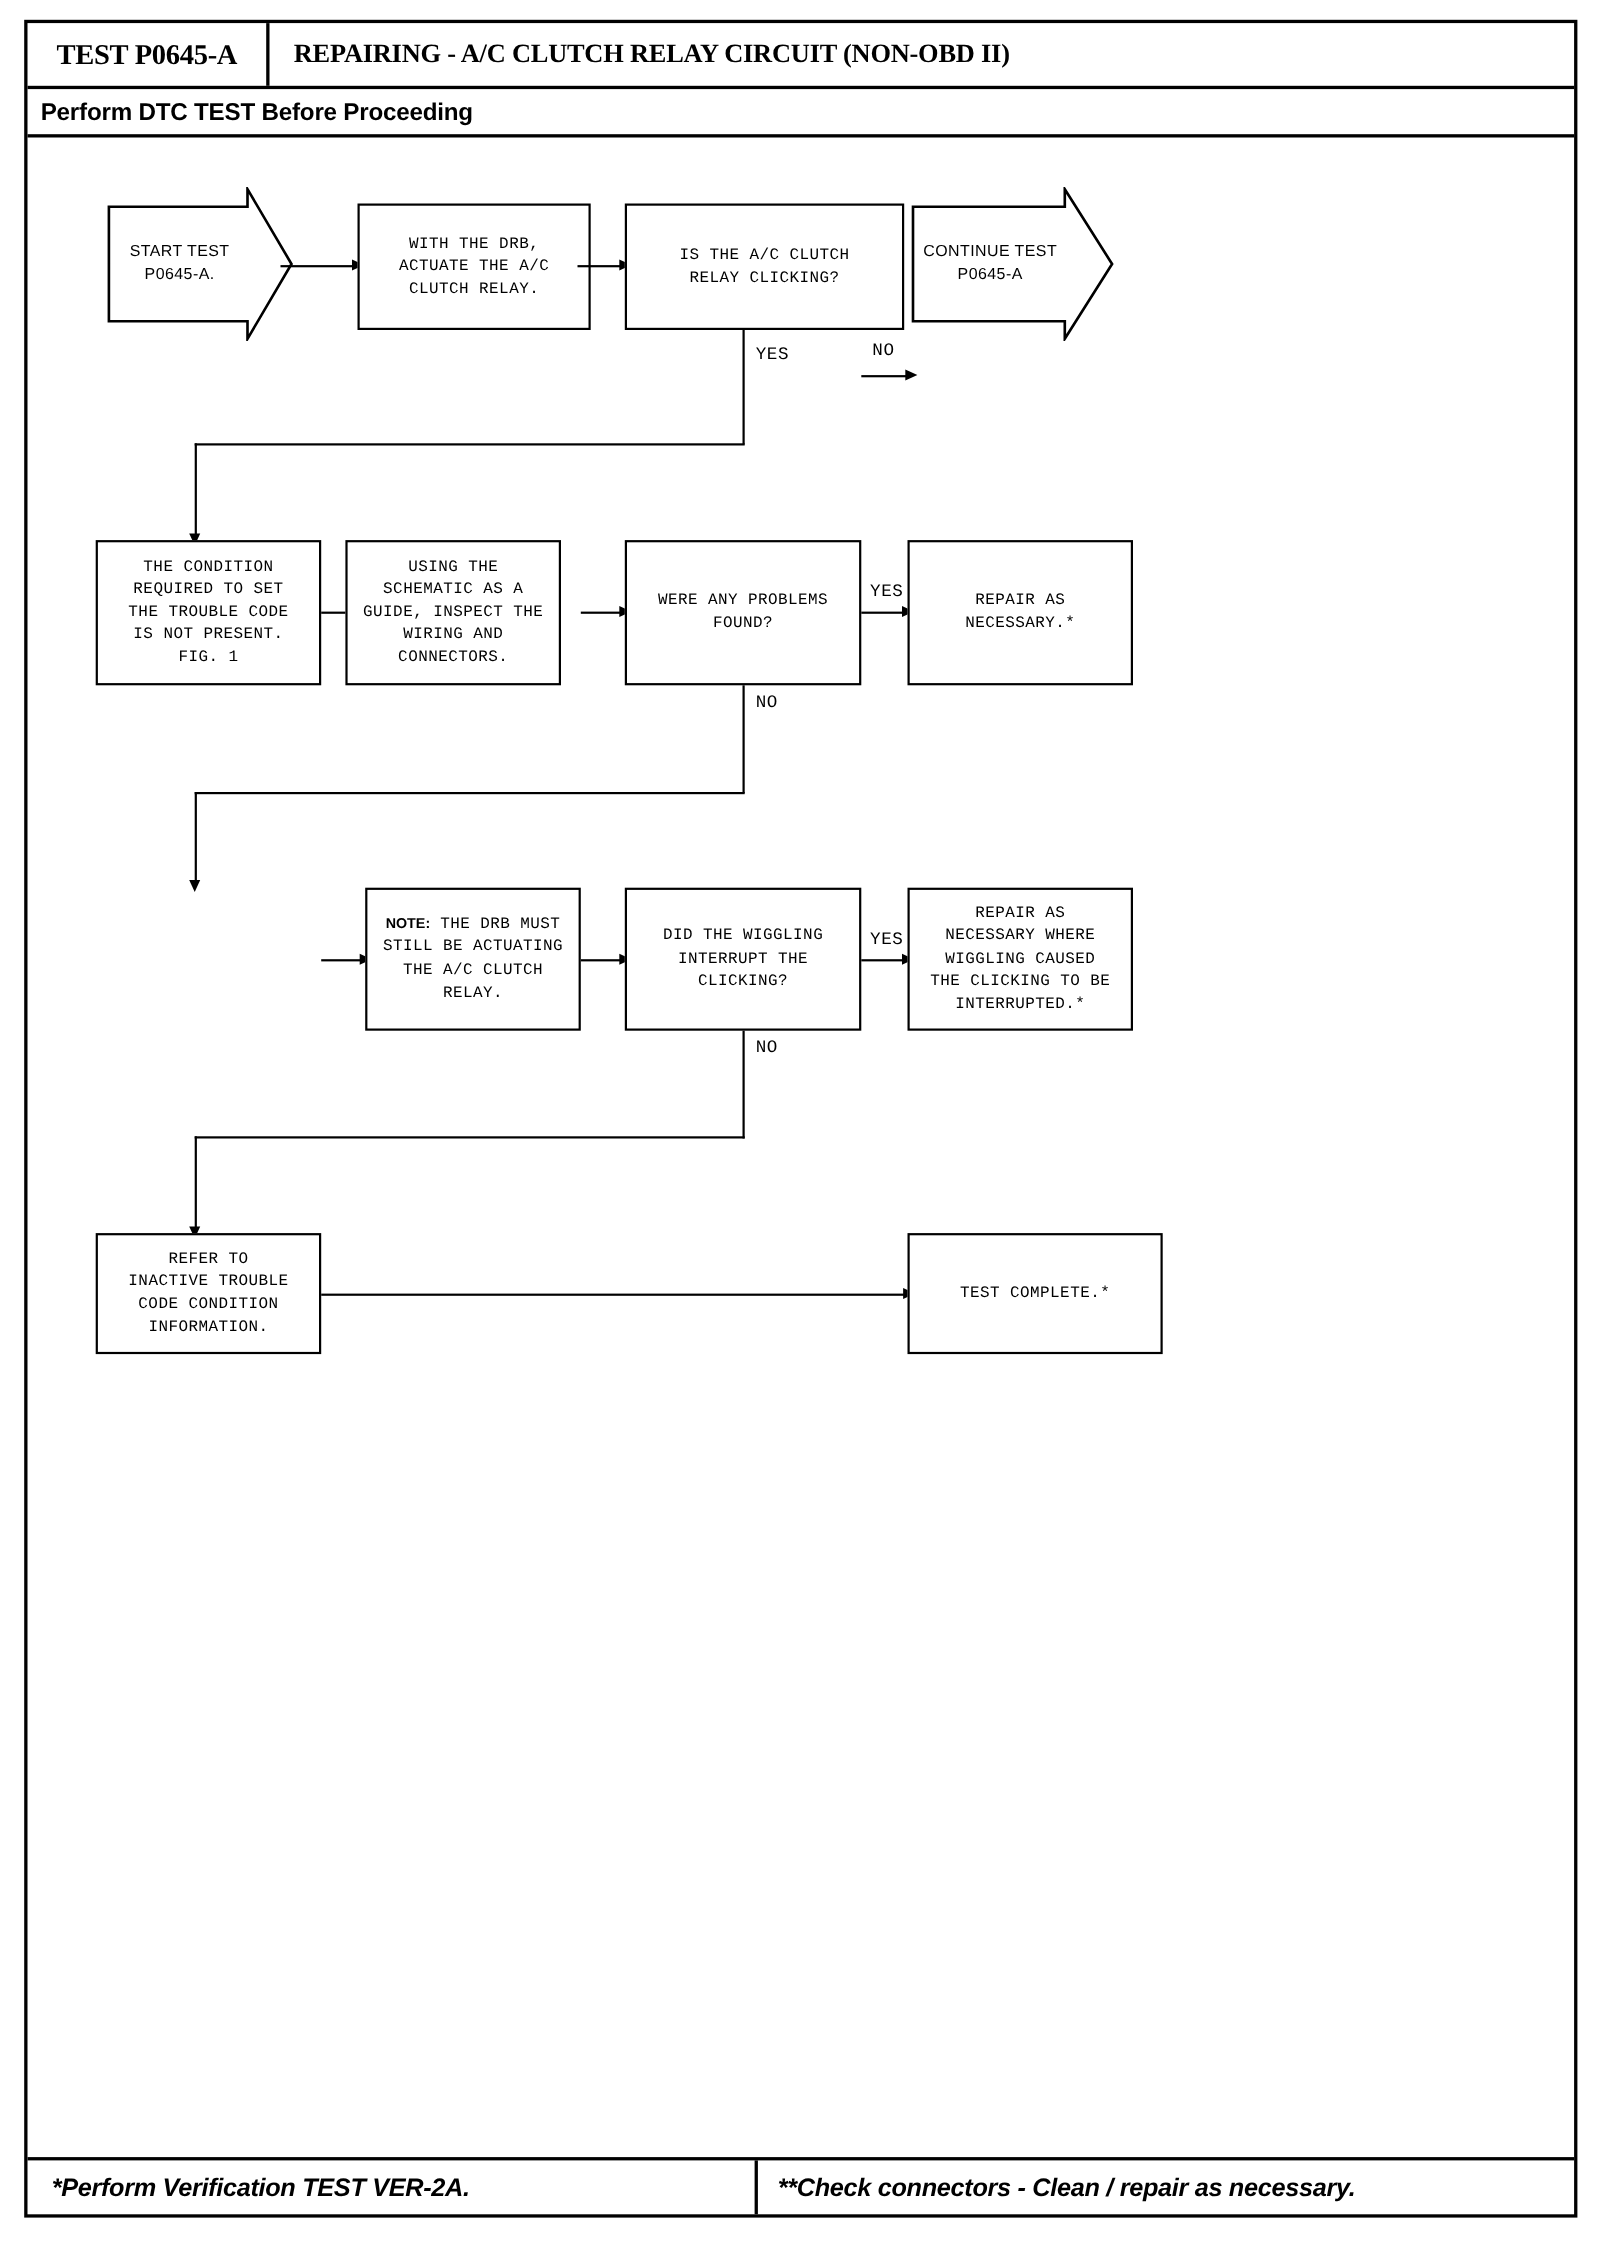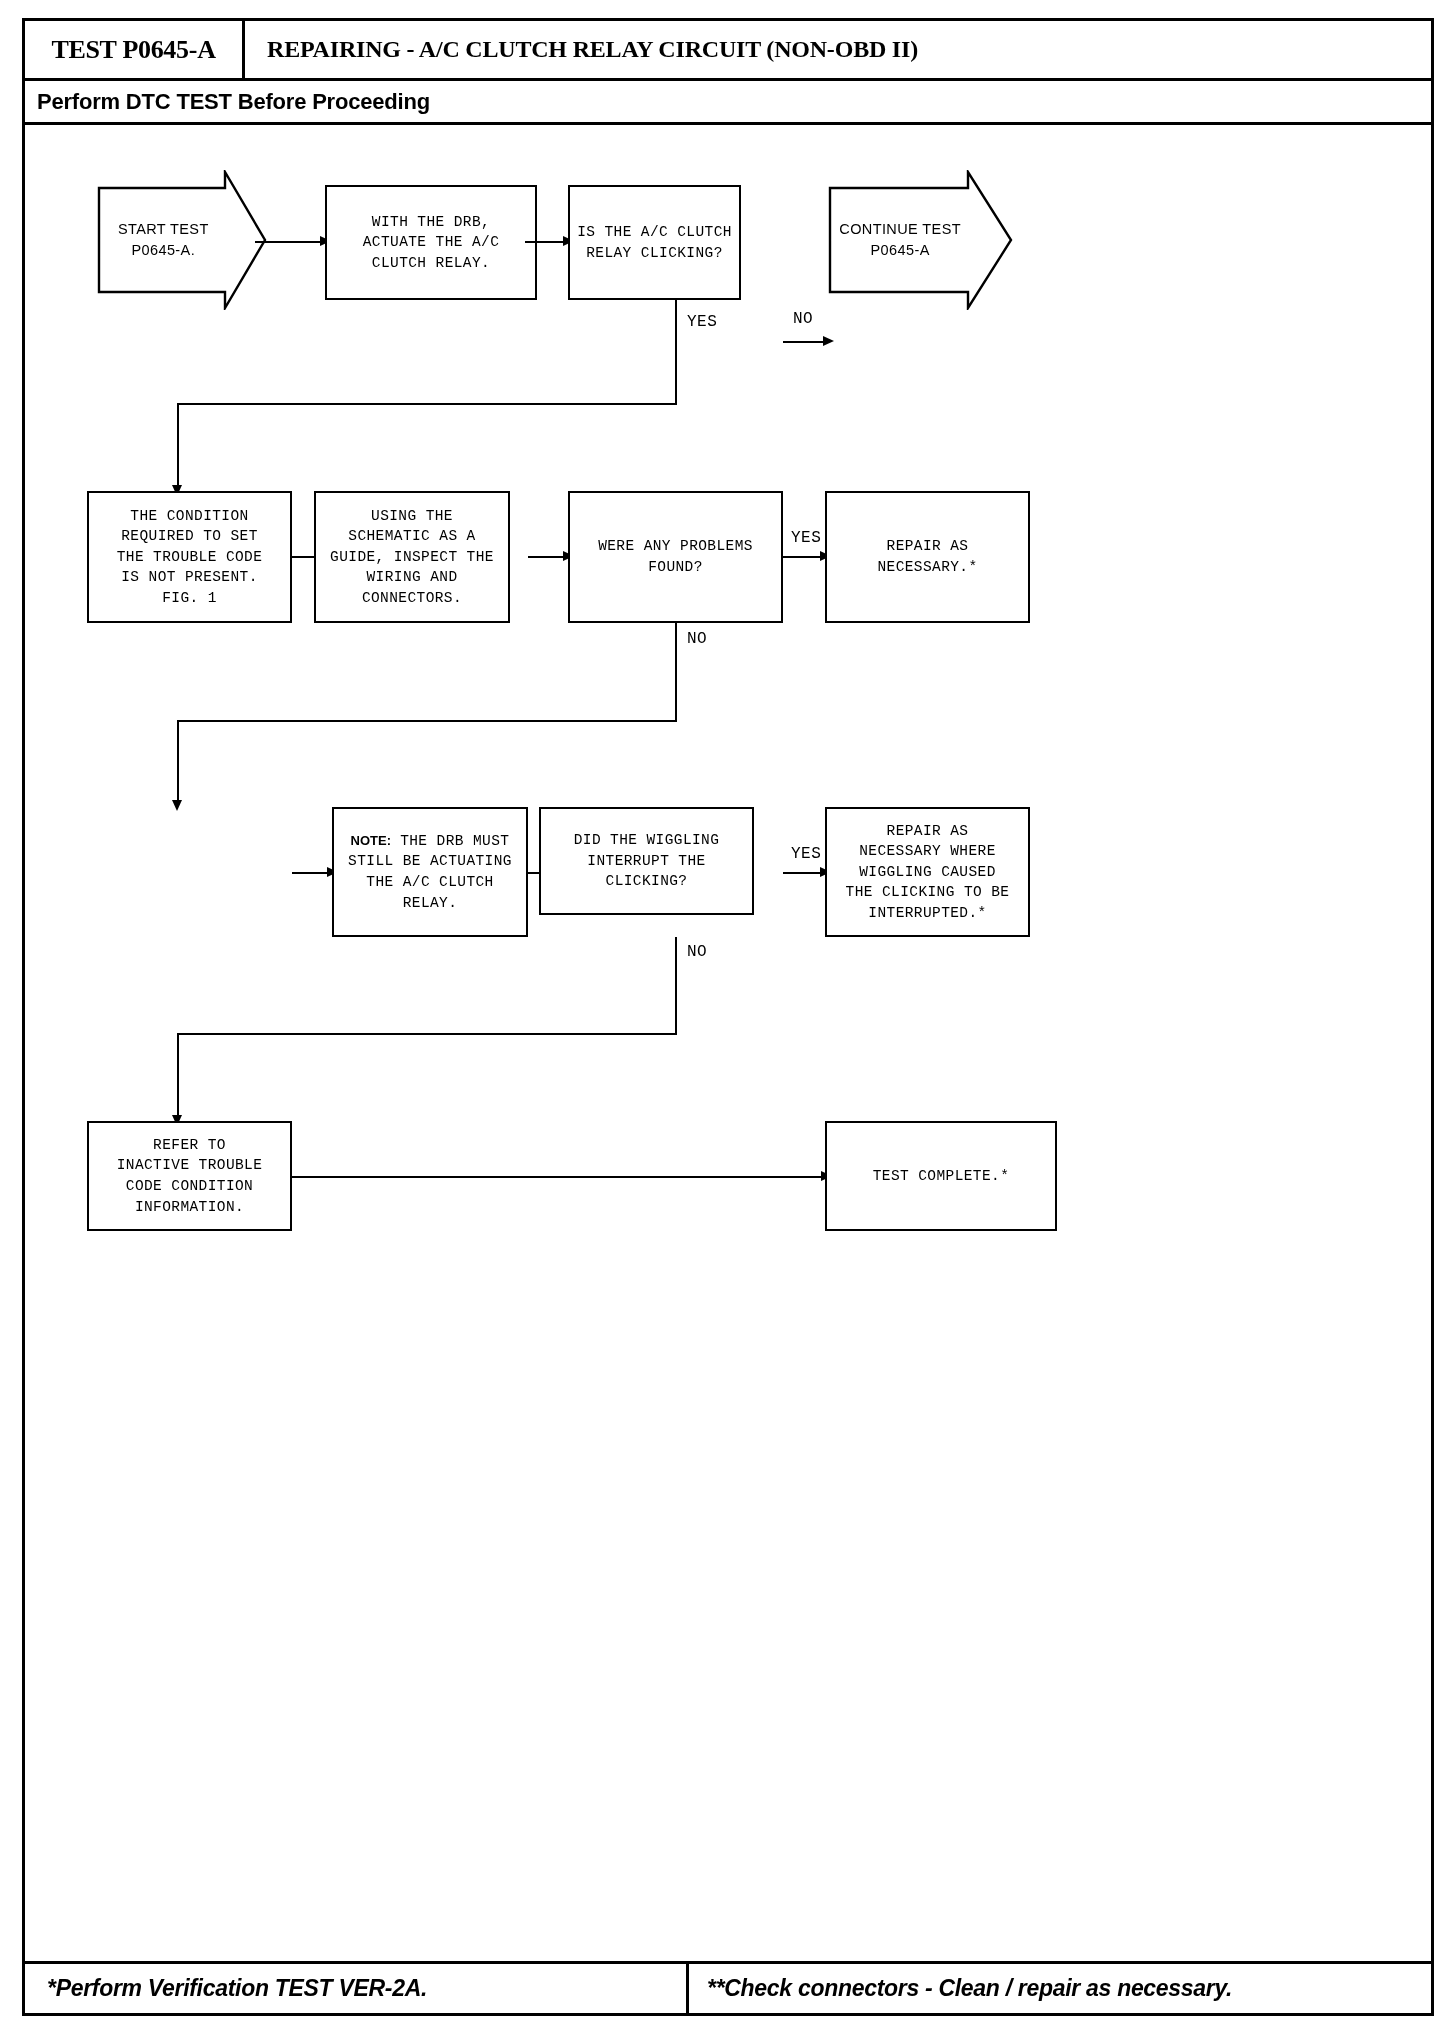"IS THE A/C CLUTCH" div.node { width: 173px -> 254px }
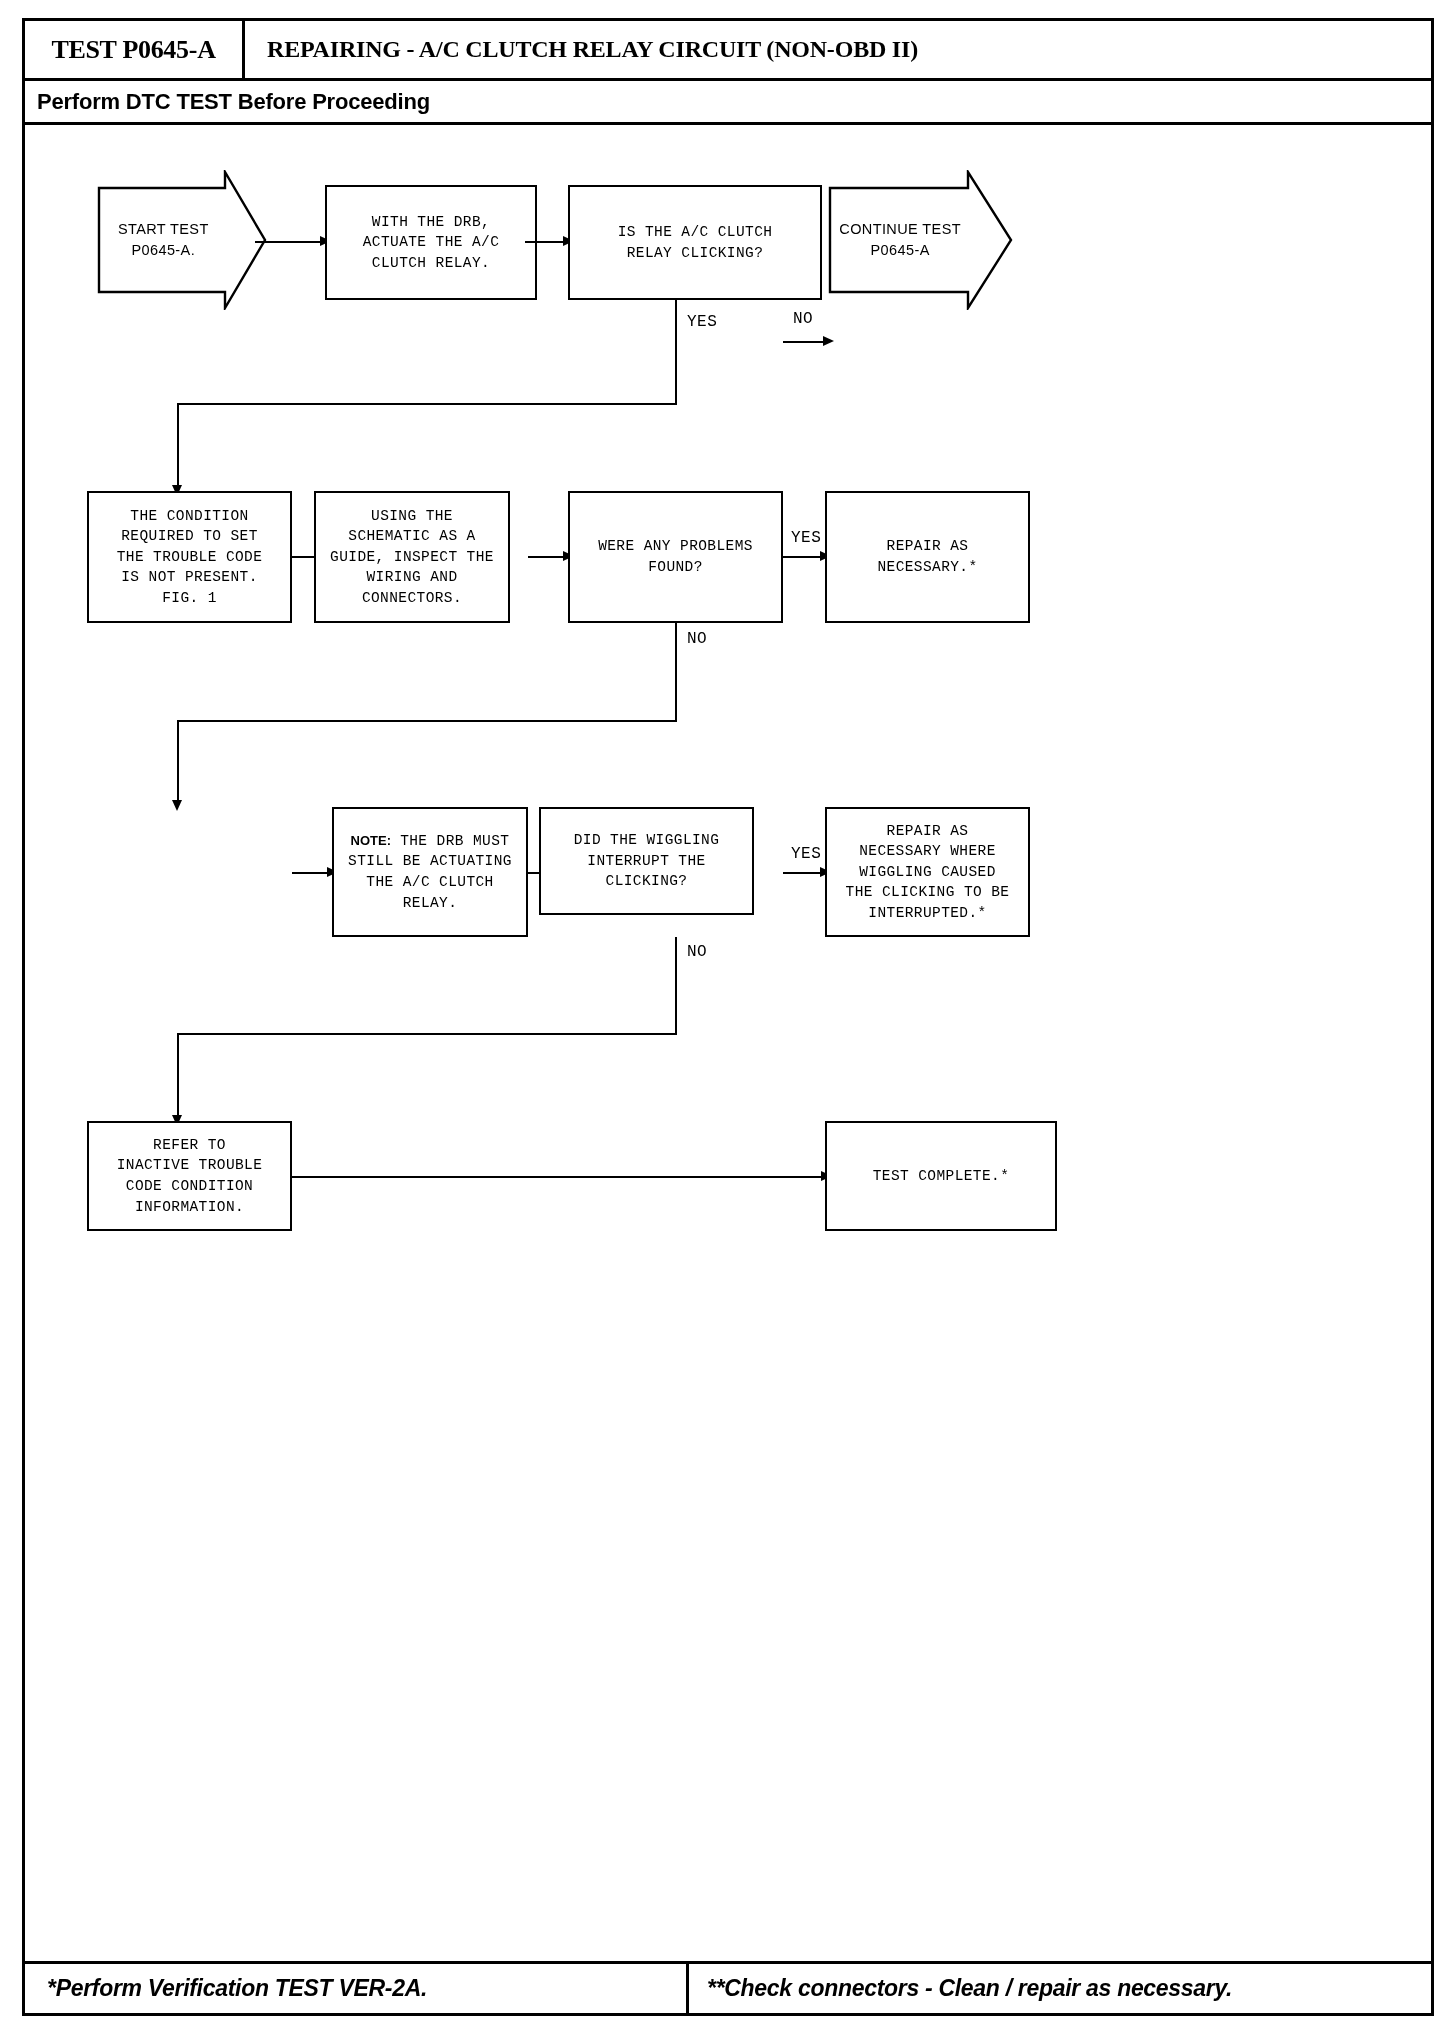"DID THE WIGGLING" div.node { height: 108px -> 130px; left: 514px -> 543px }
